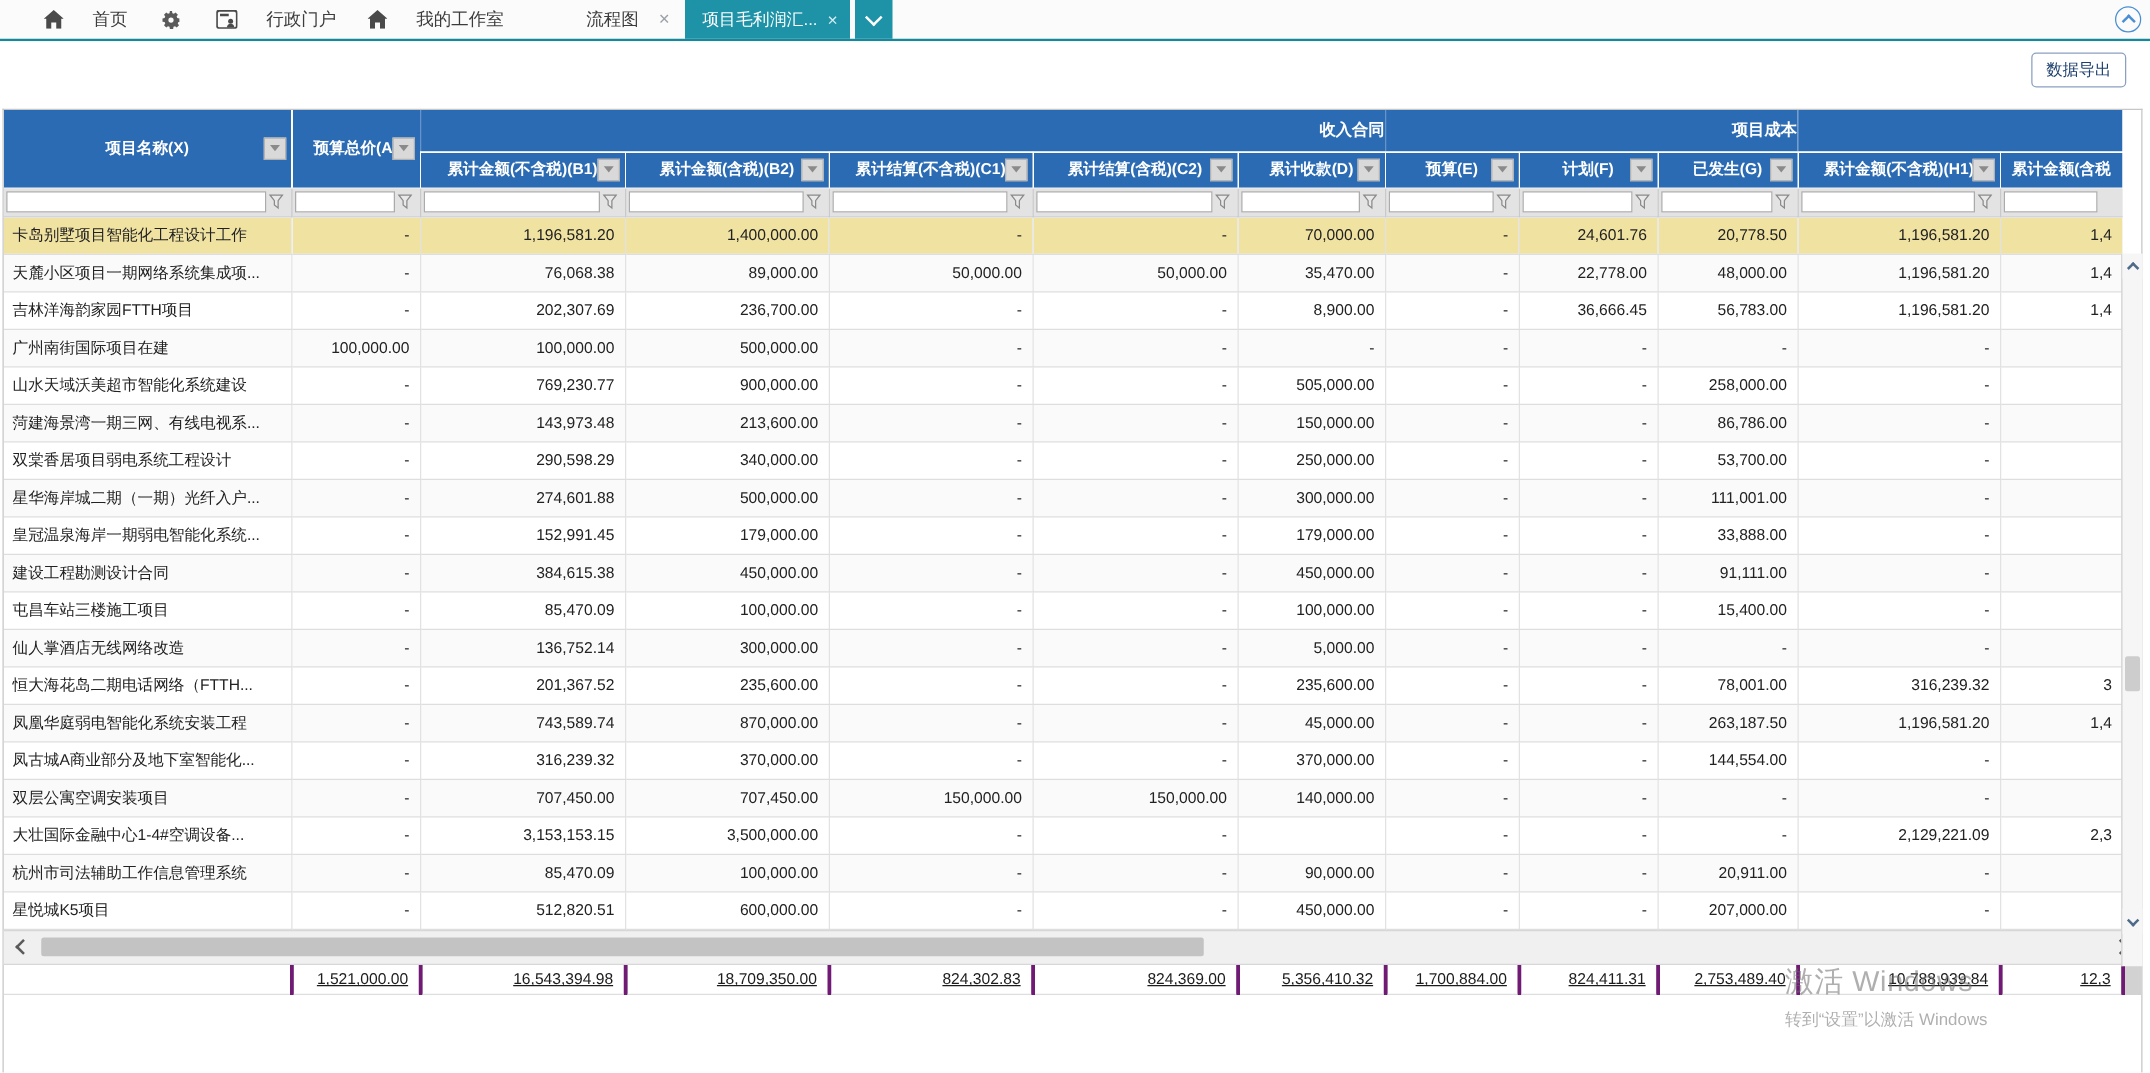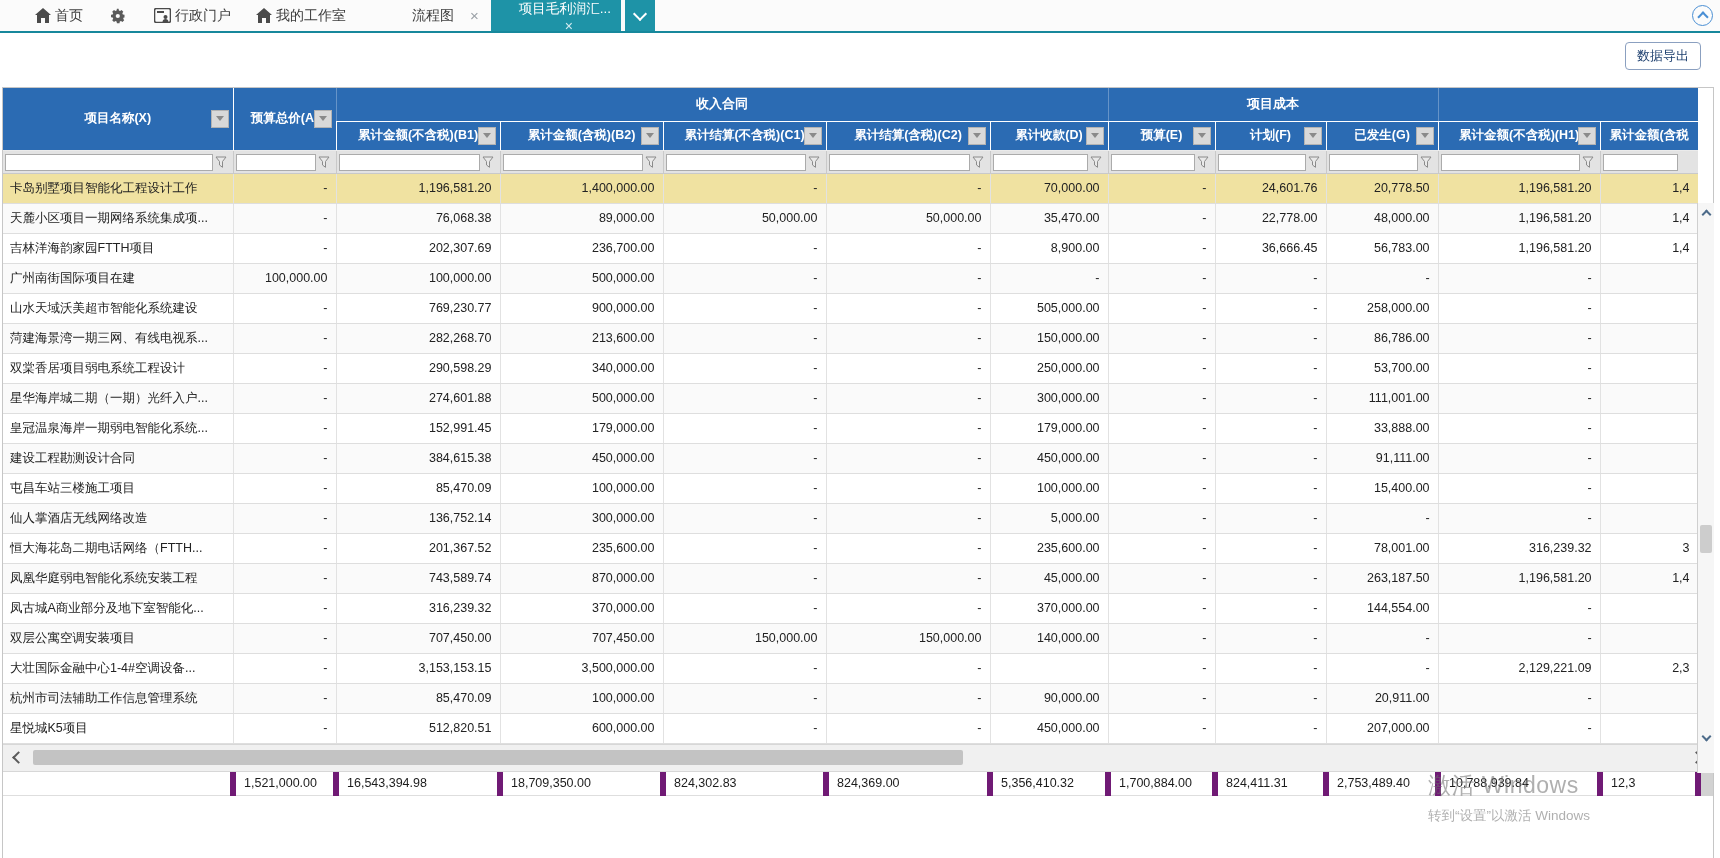"首页" .tb-item { margin-left: 4px -> 23px }
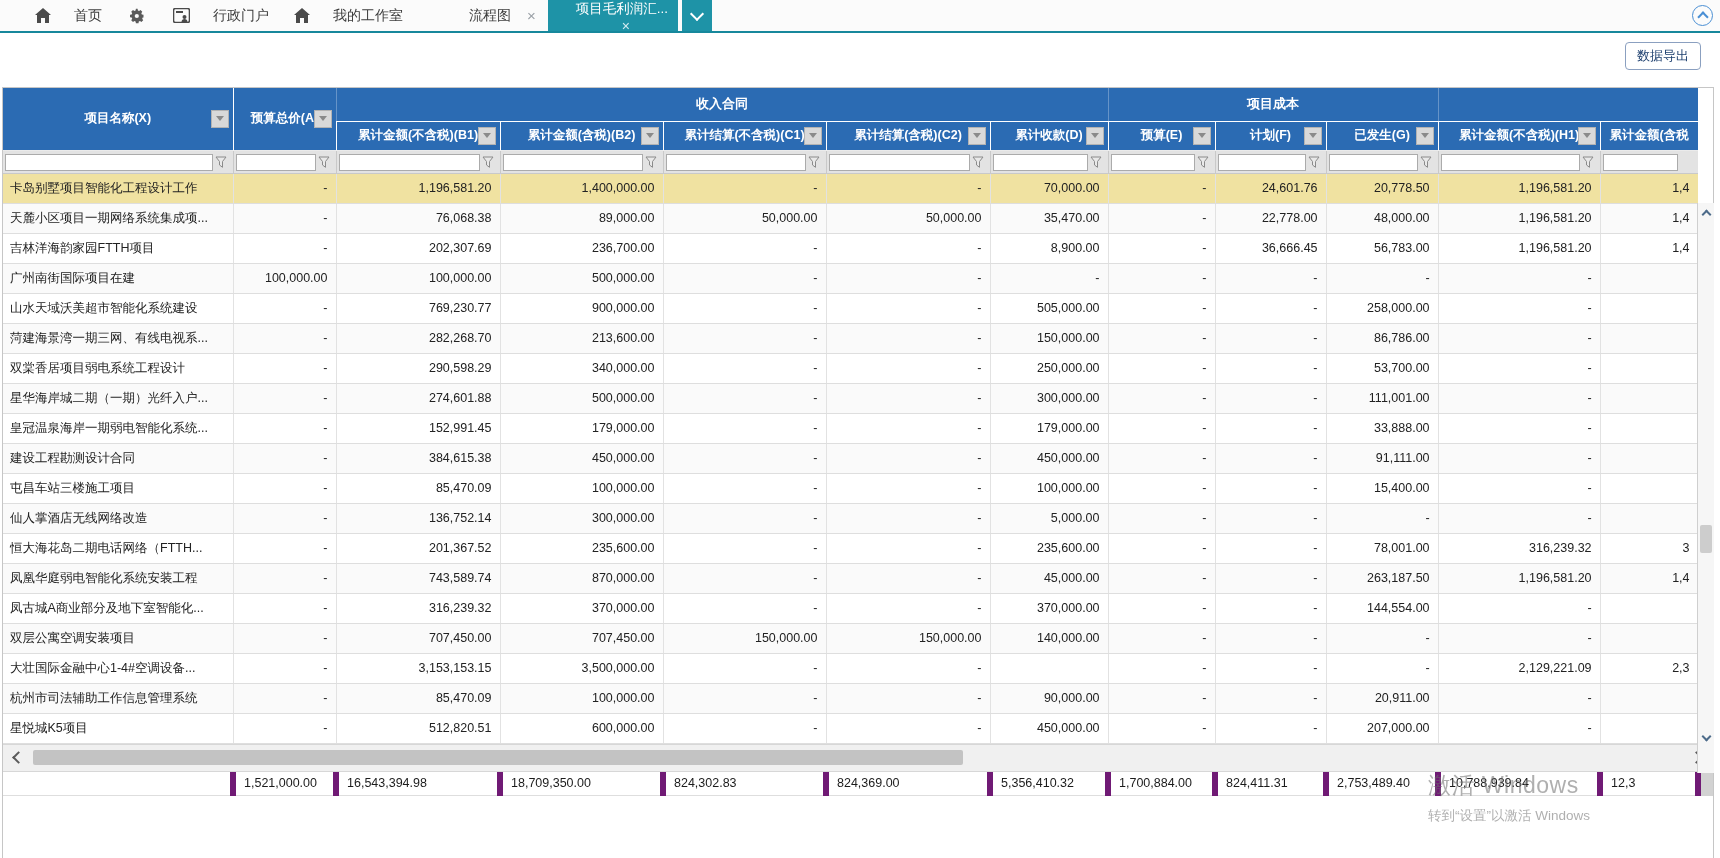"项目毛利润汇..." .tab-active { flex-direction: column -> none; padding: 0 10px 0 28px -> 0 10px 0 14px }
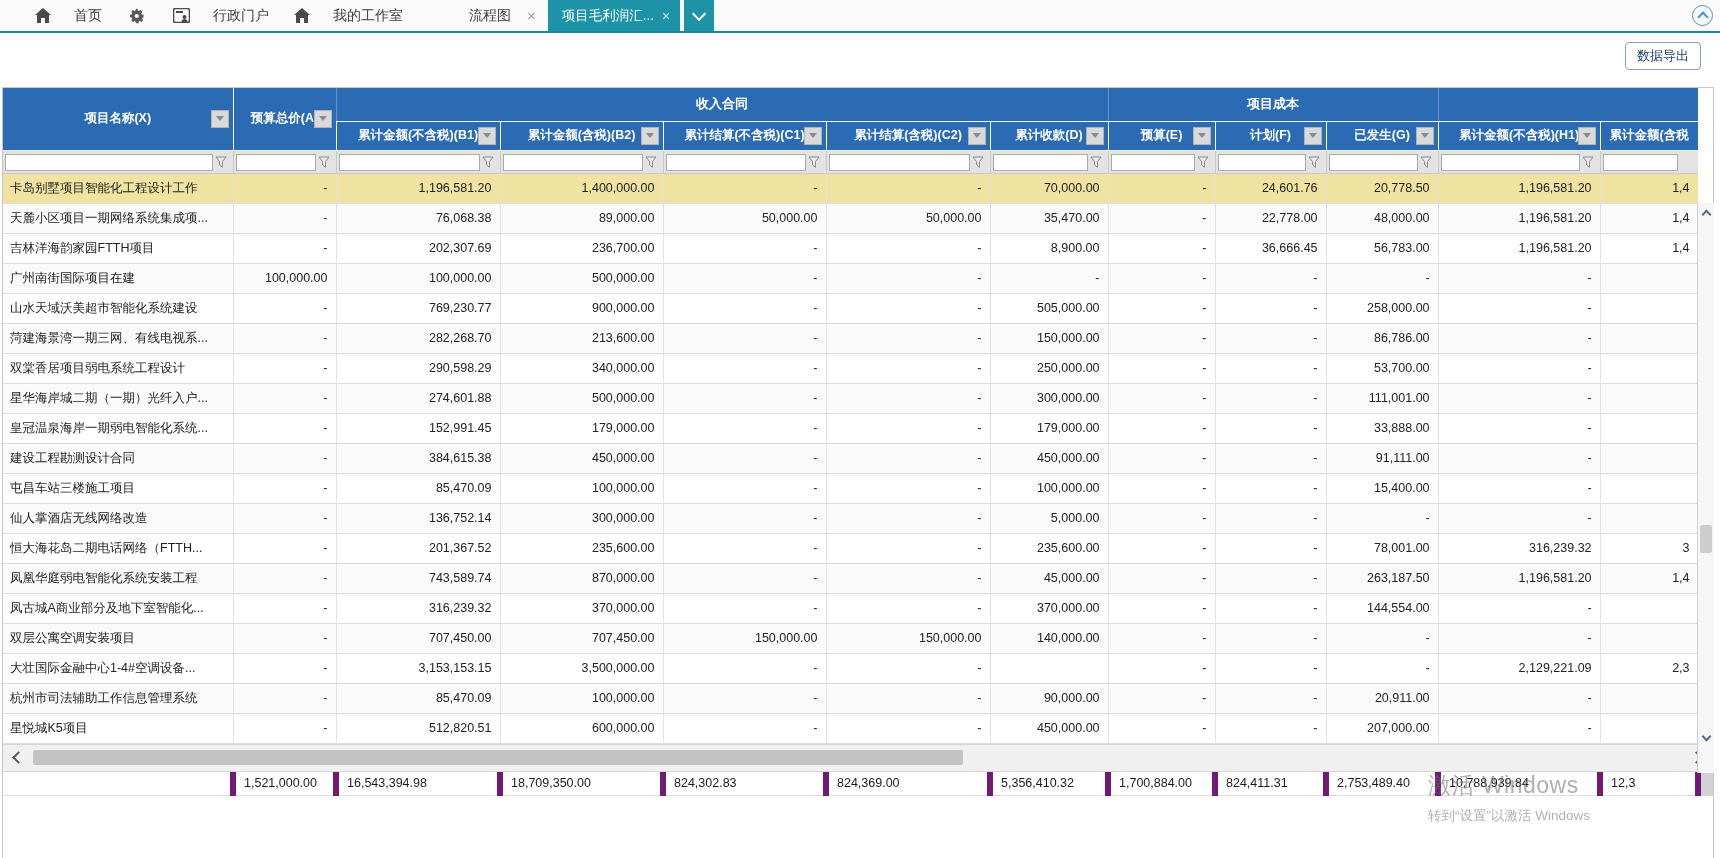"收入合同" th.th-group { text-align: center -> right }
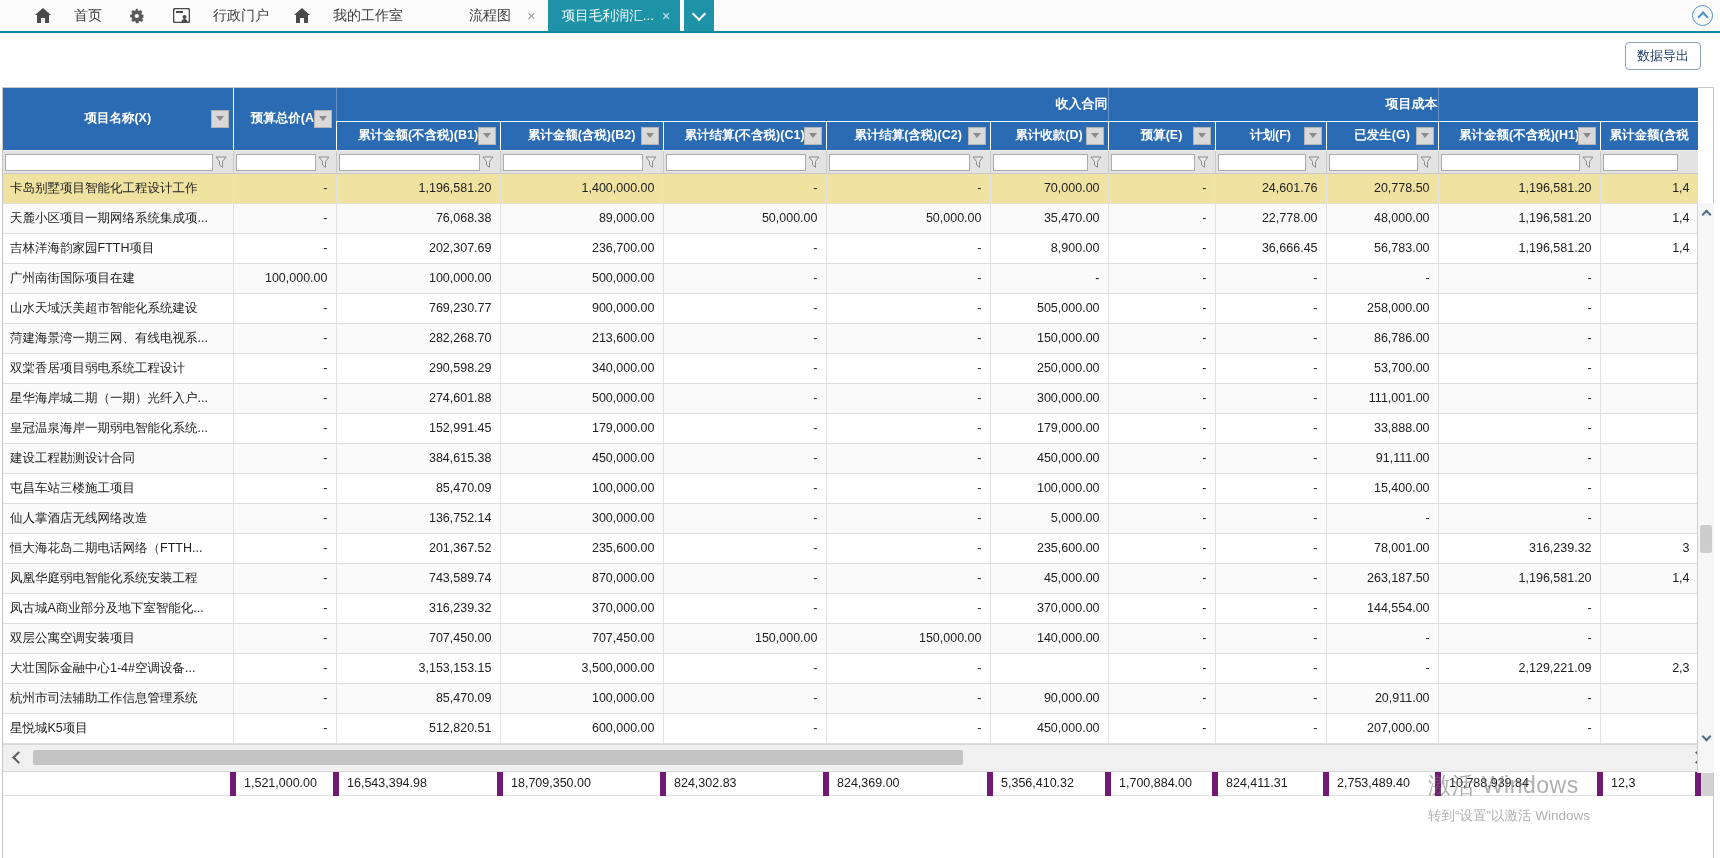"282,268.70" td.c-right { text: 282,268.70 -> 143,973.48 }
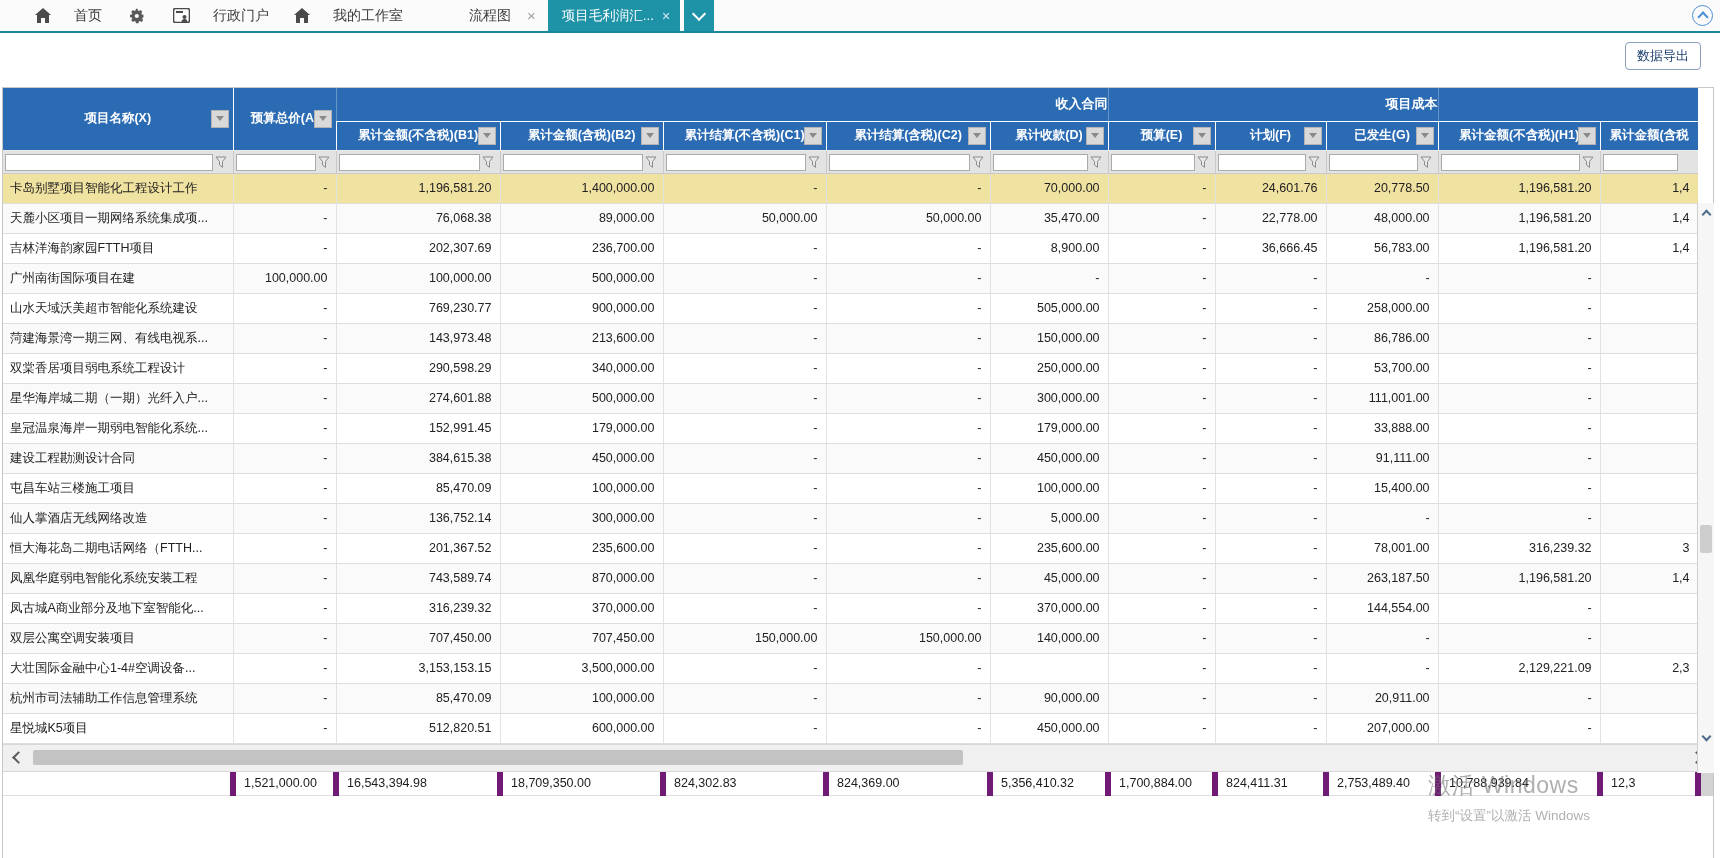"1,521,000.00" table.sum-table td { border-right: 6px solid #701a75 -> 3px solid #701a75; text-align: left -> right; text-decoration: none -> underline }
